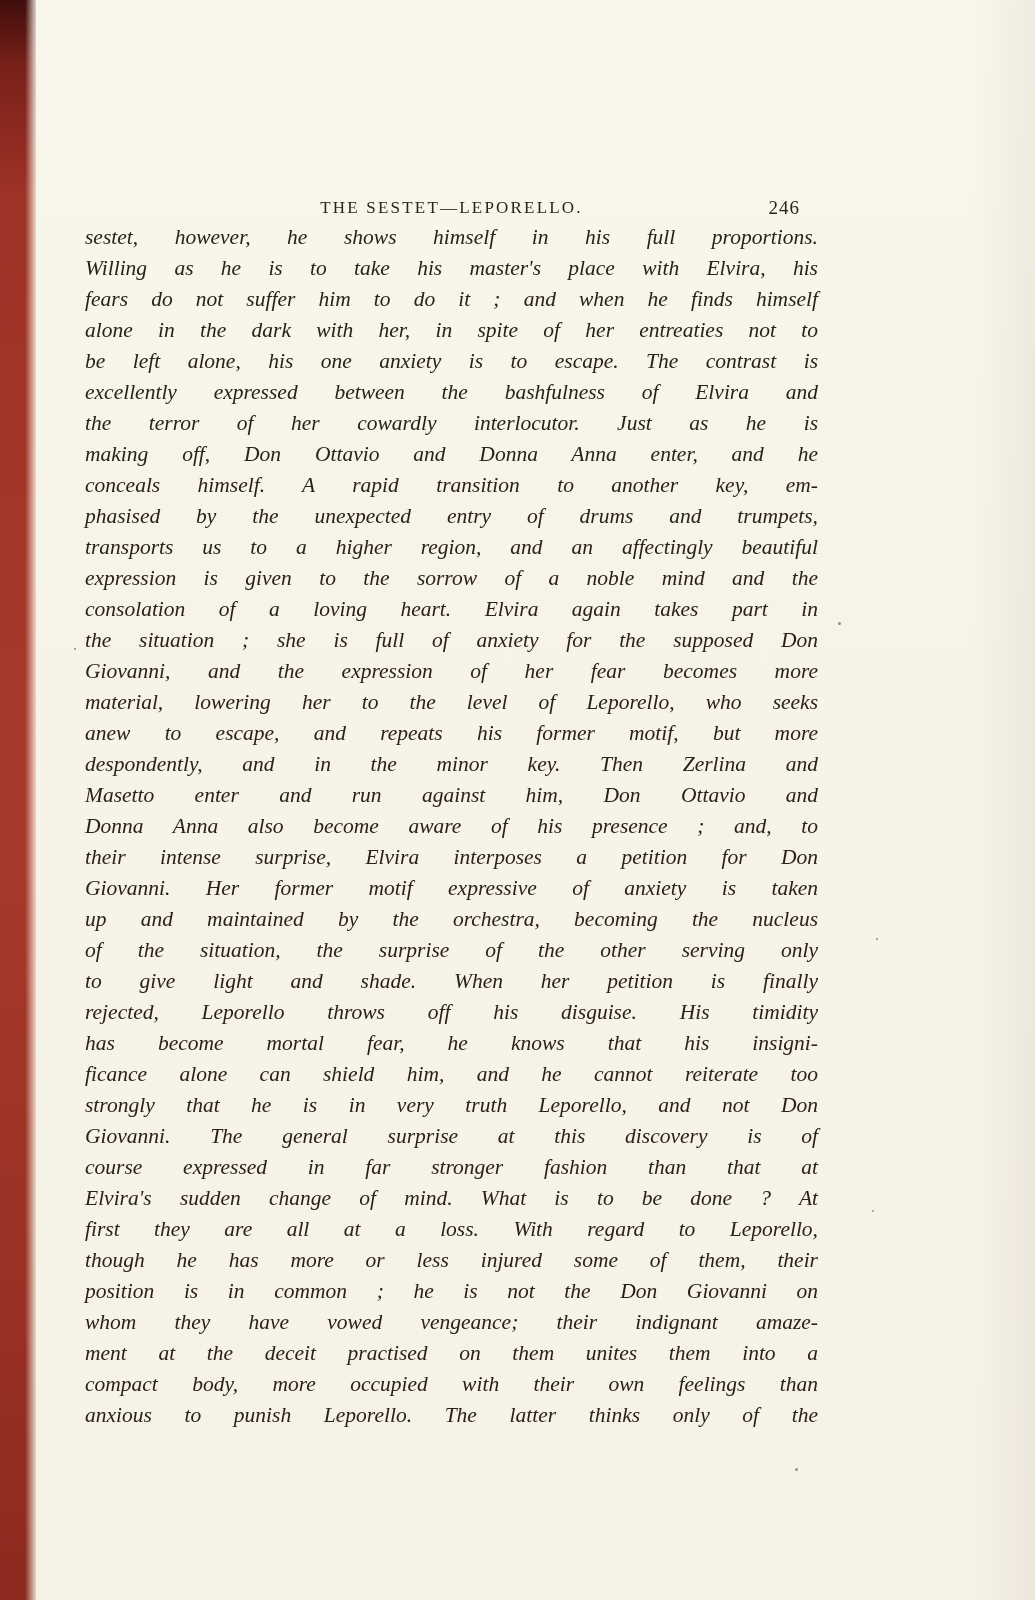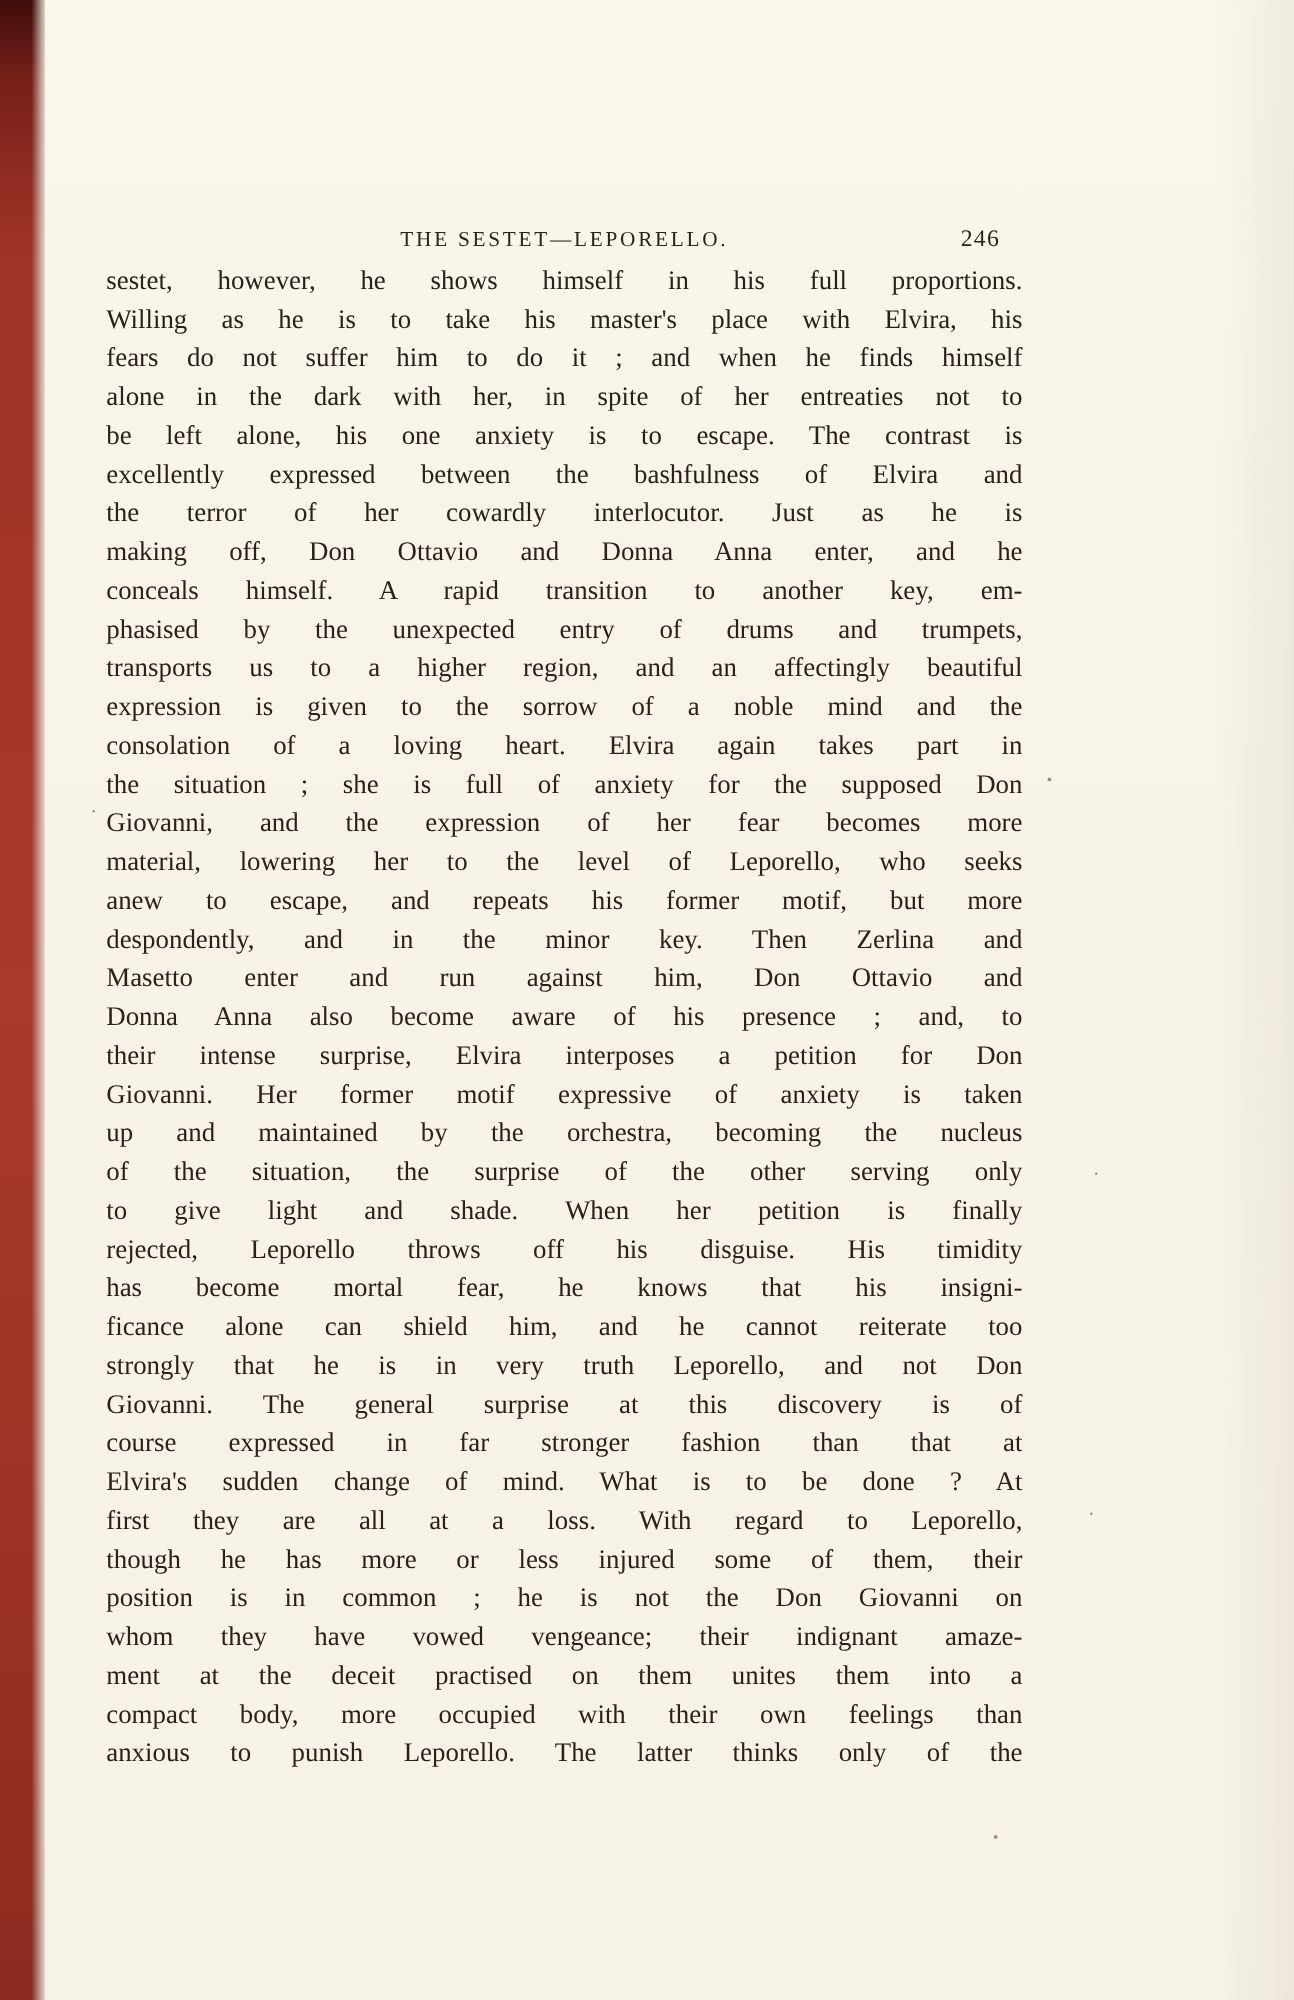"THE SESTET—LEPORELLO." .page-header { top: 182px -> 198px }
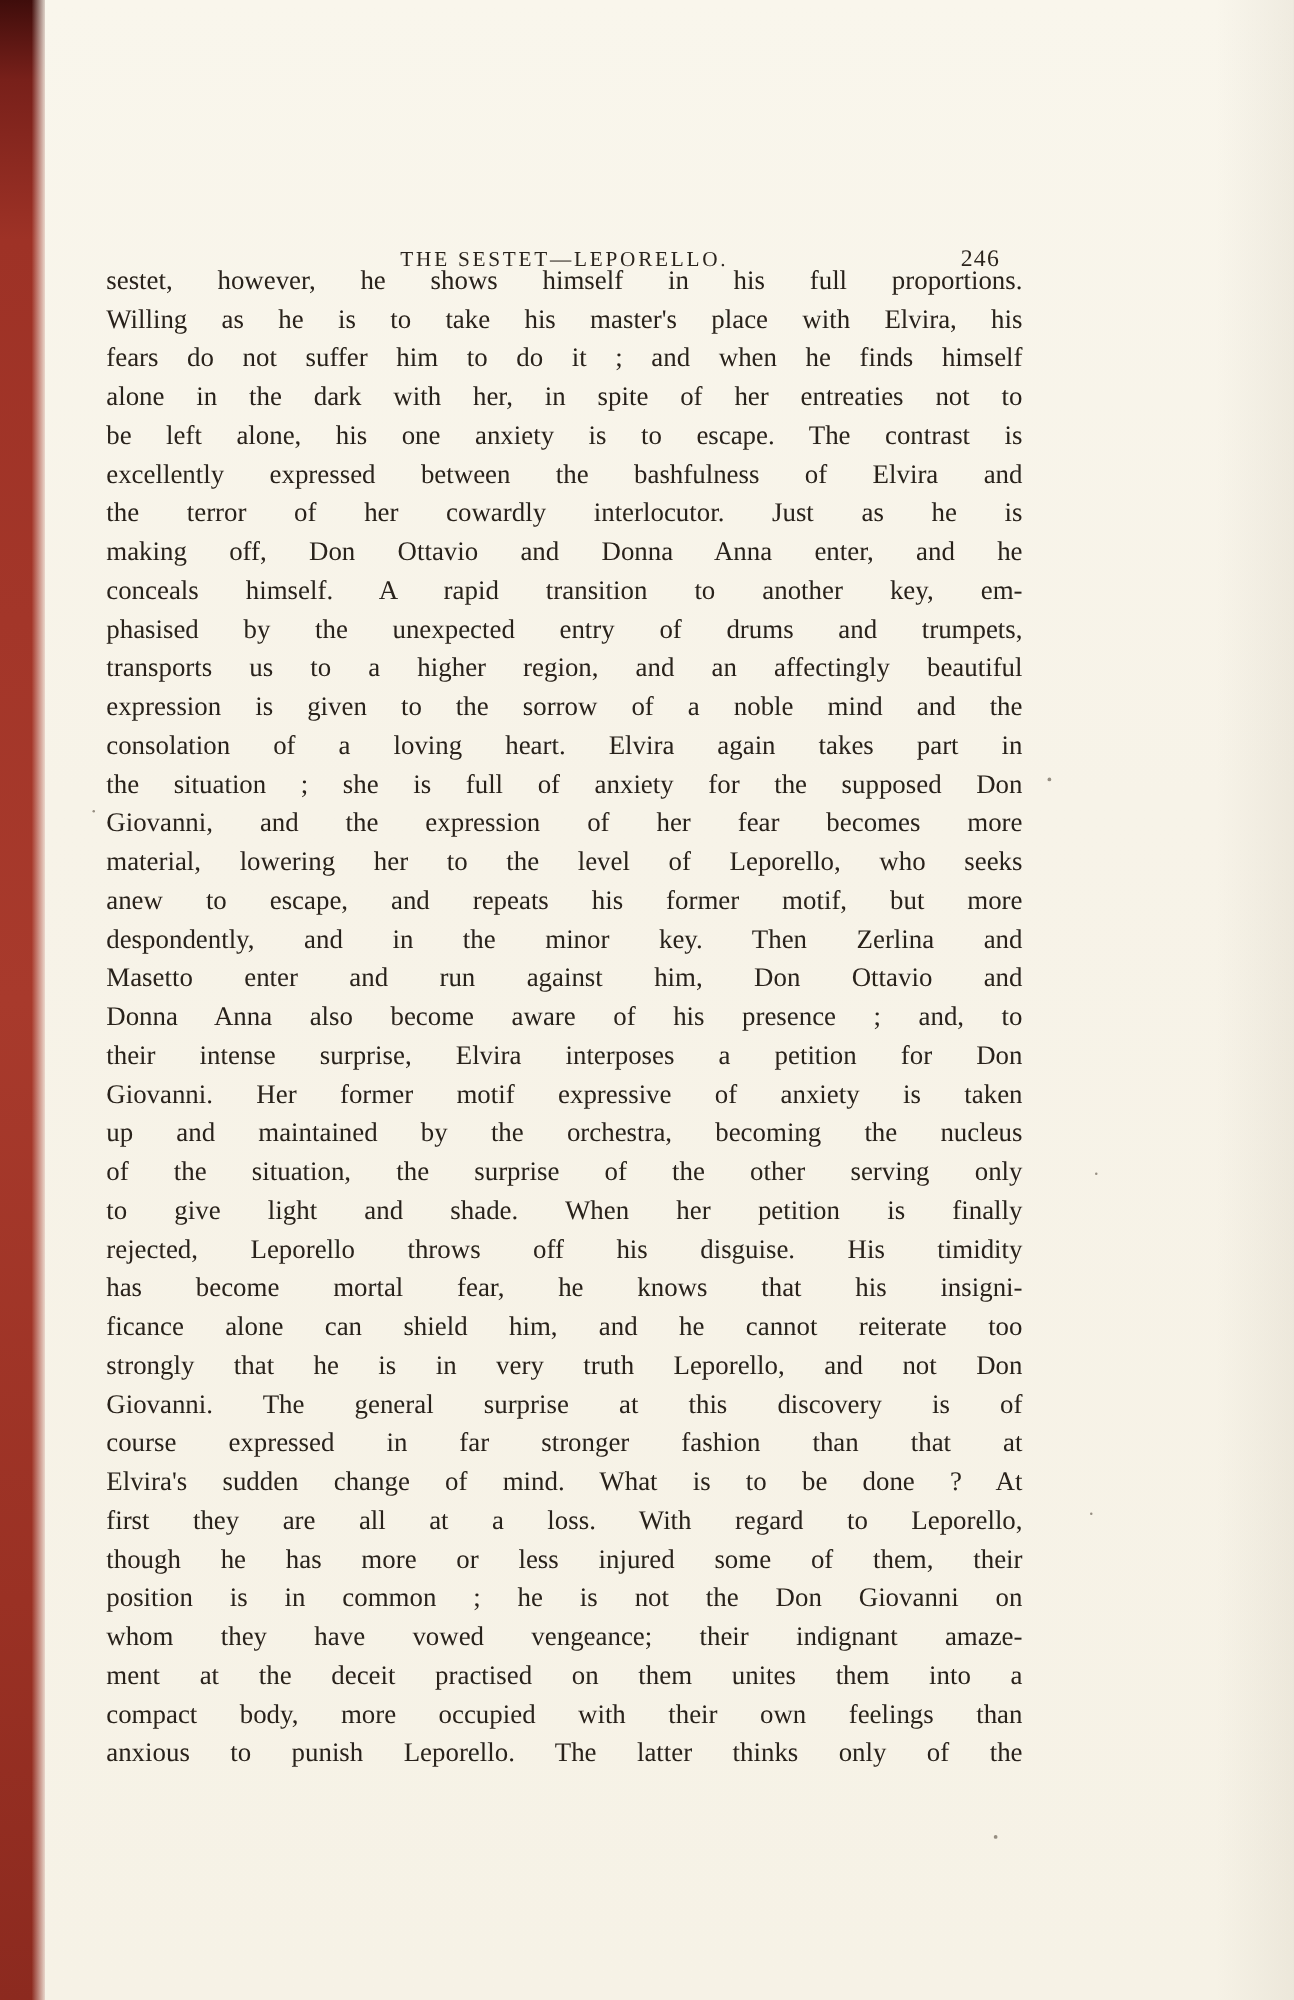"sestet, however, he shows himself" .body-text { font-style: none -> italic; top: 209px -> 222px }
